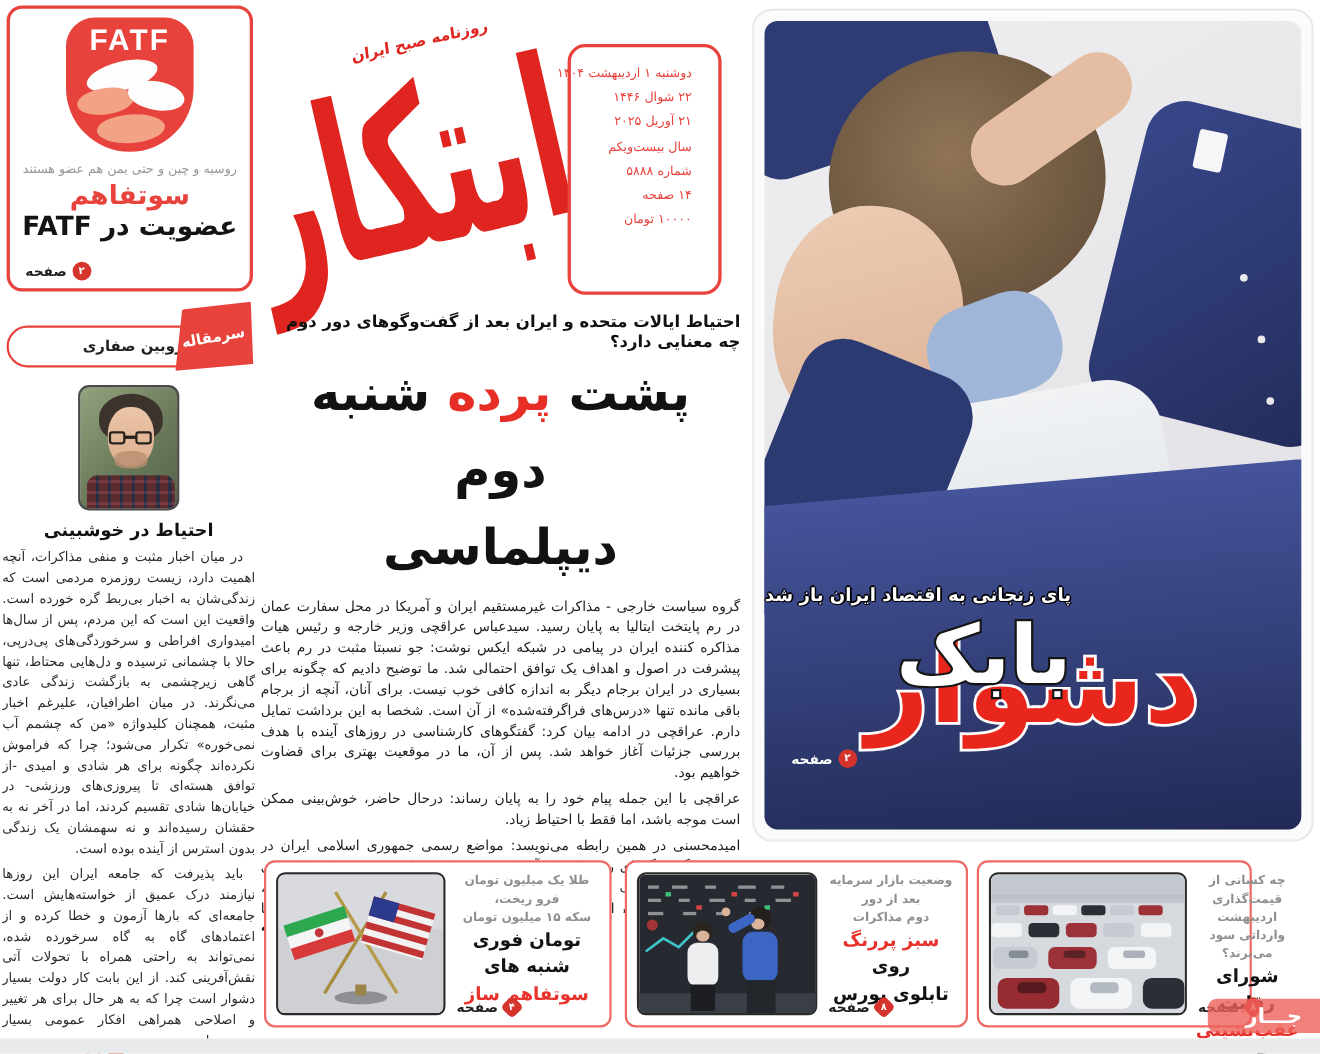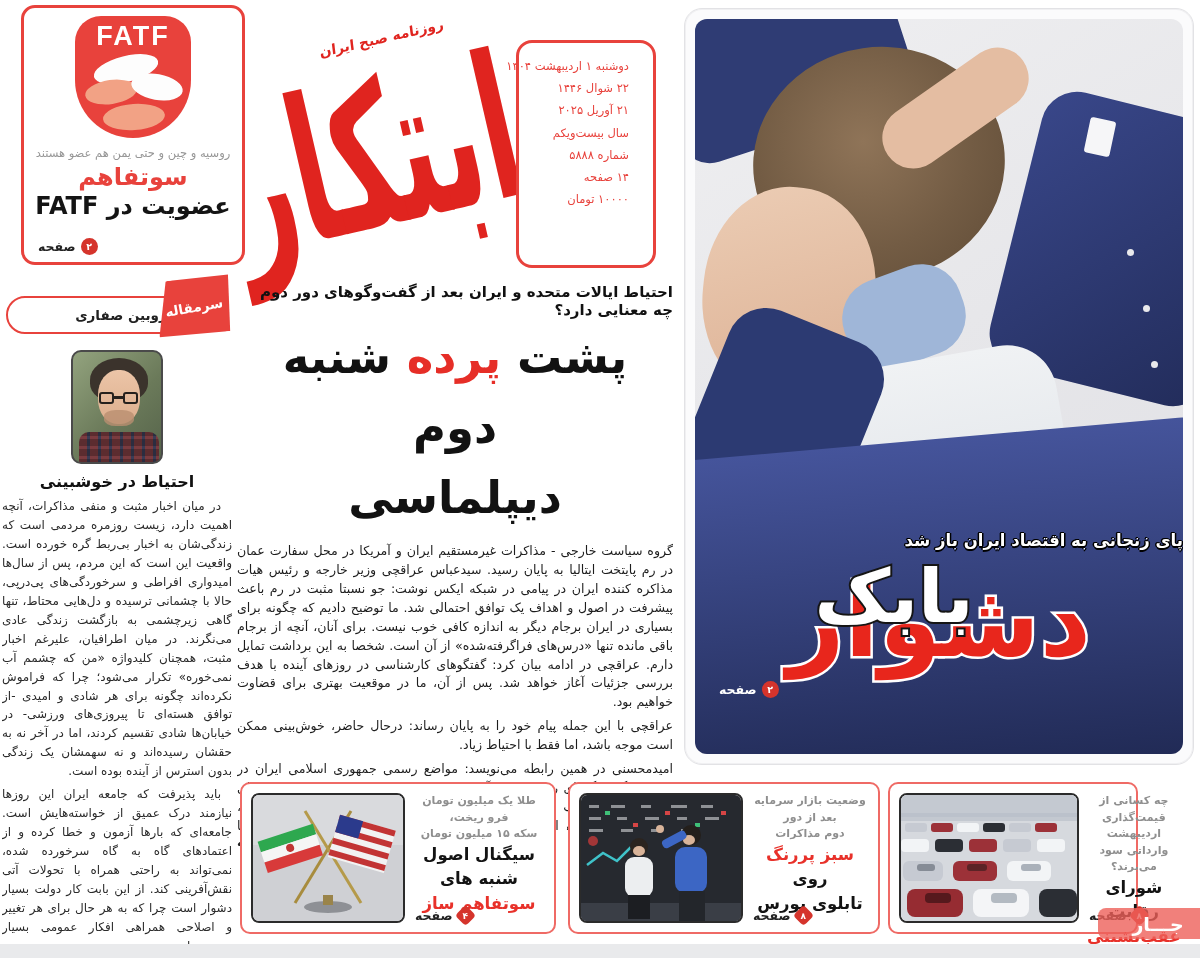"FATF" .fatf-box { margin-left: 15px -> none }
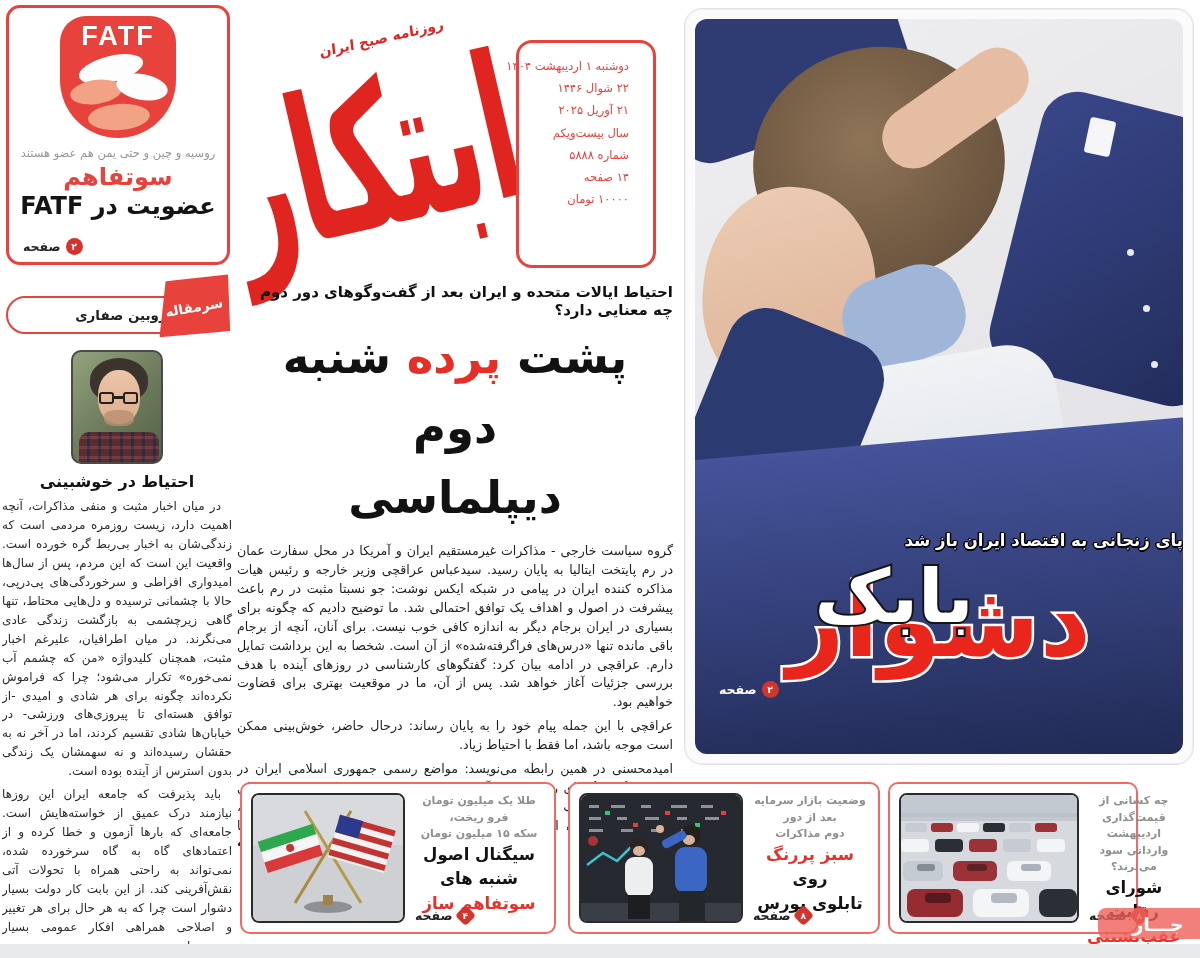"پای زنجانی به اقتصاد ایران" .photo-caption { text-align: right -> left }
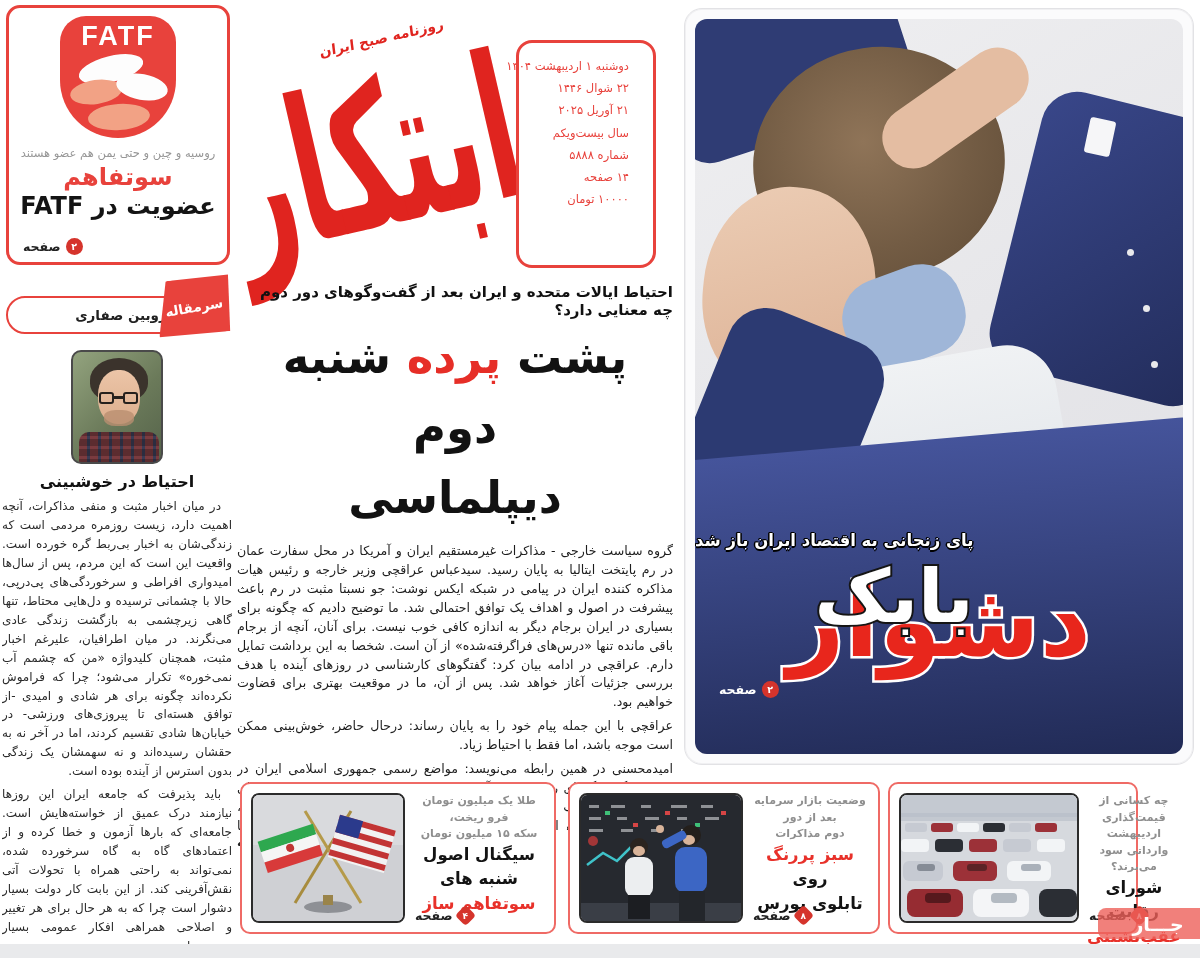"سیگنال اصول" div.bb-line { text: سیگنال اصول -> تومان فوری }
